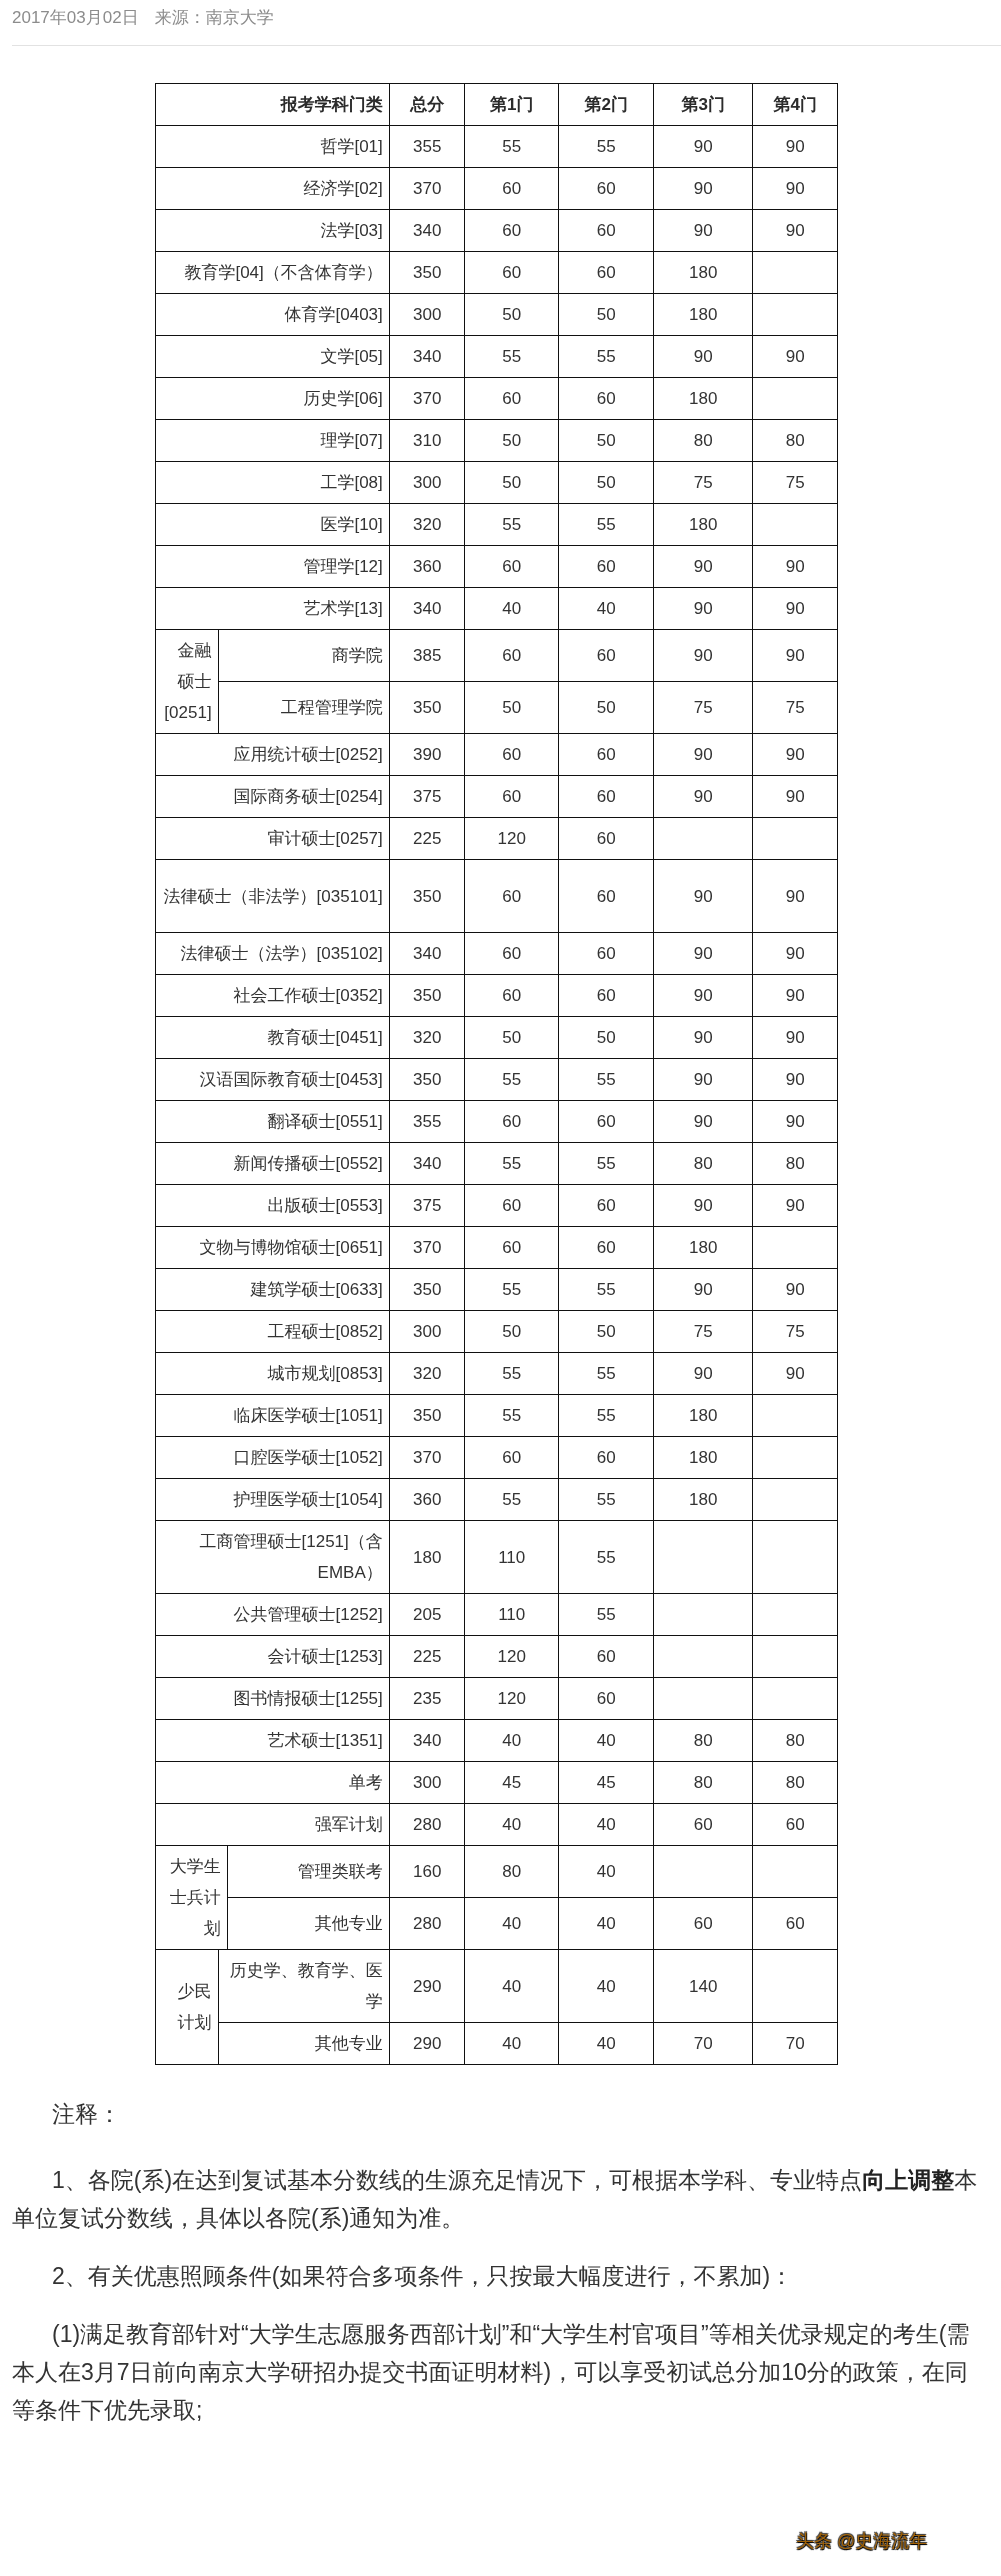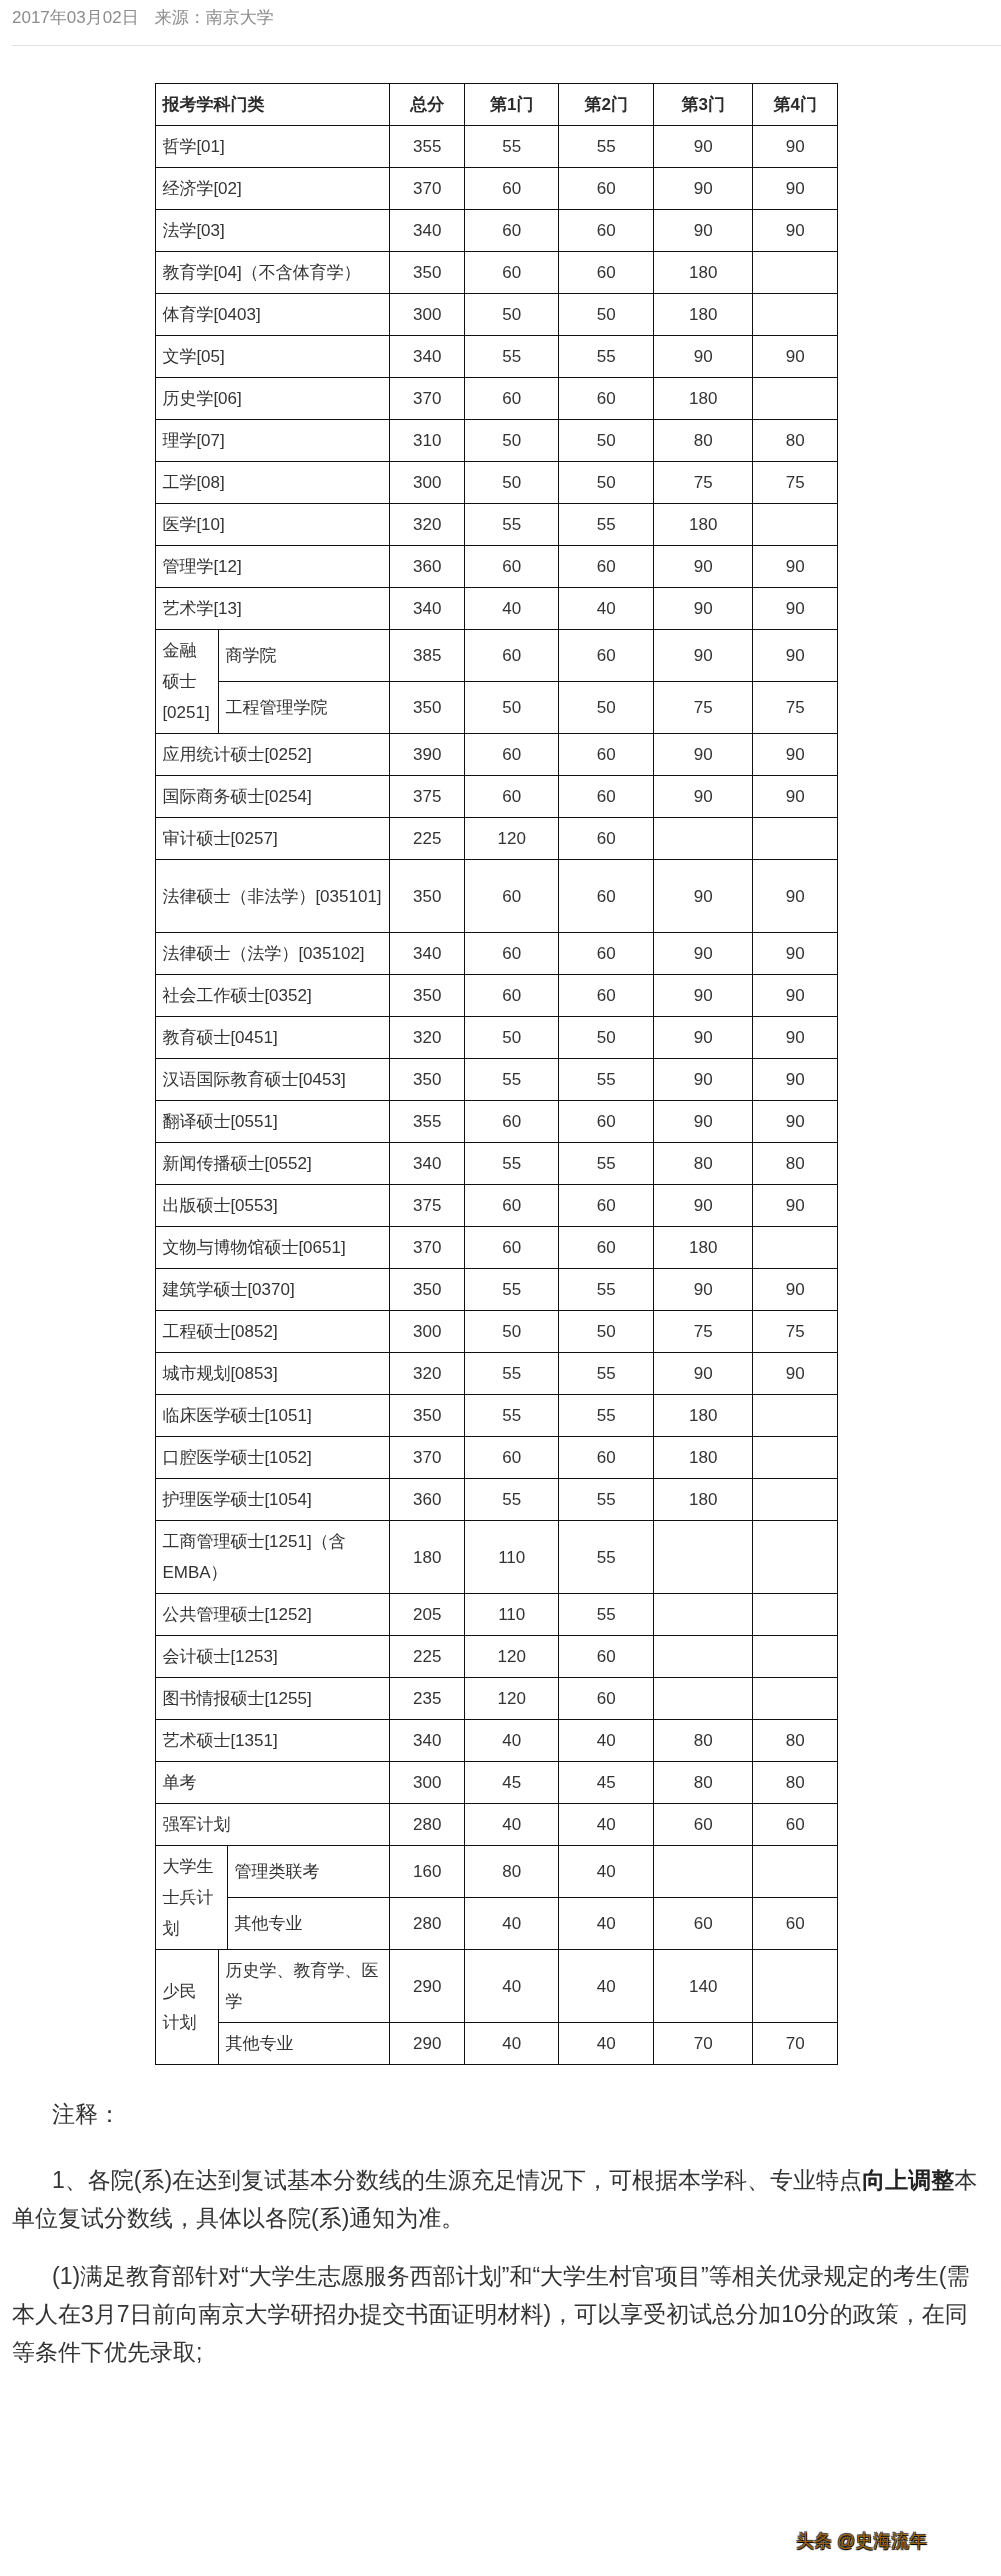"报考学科门类" table.scores .lbl { text-align: left -> right }
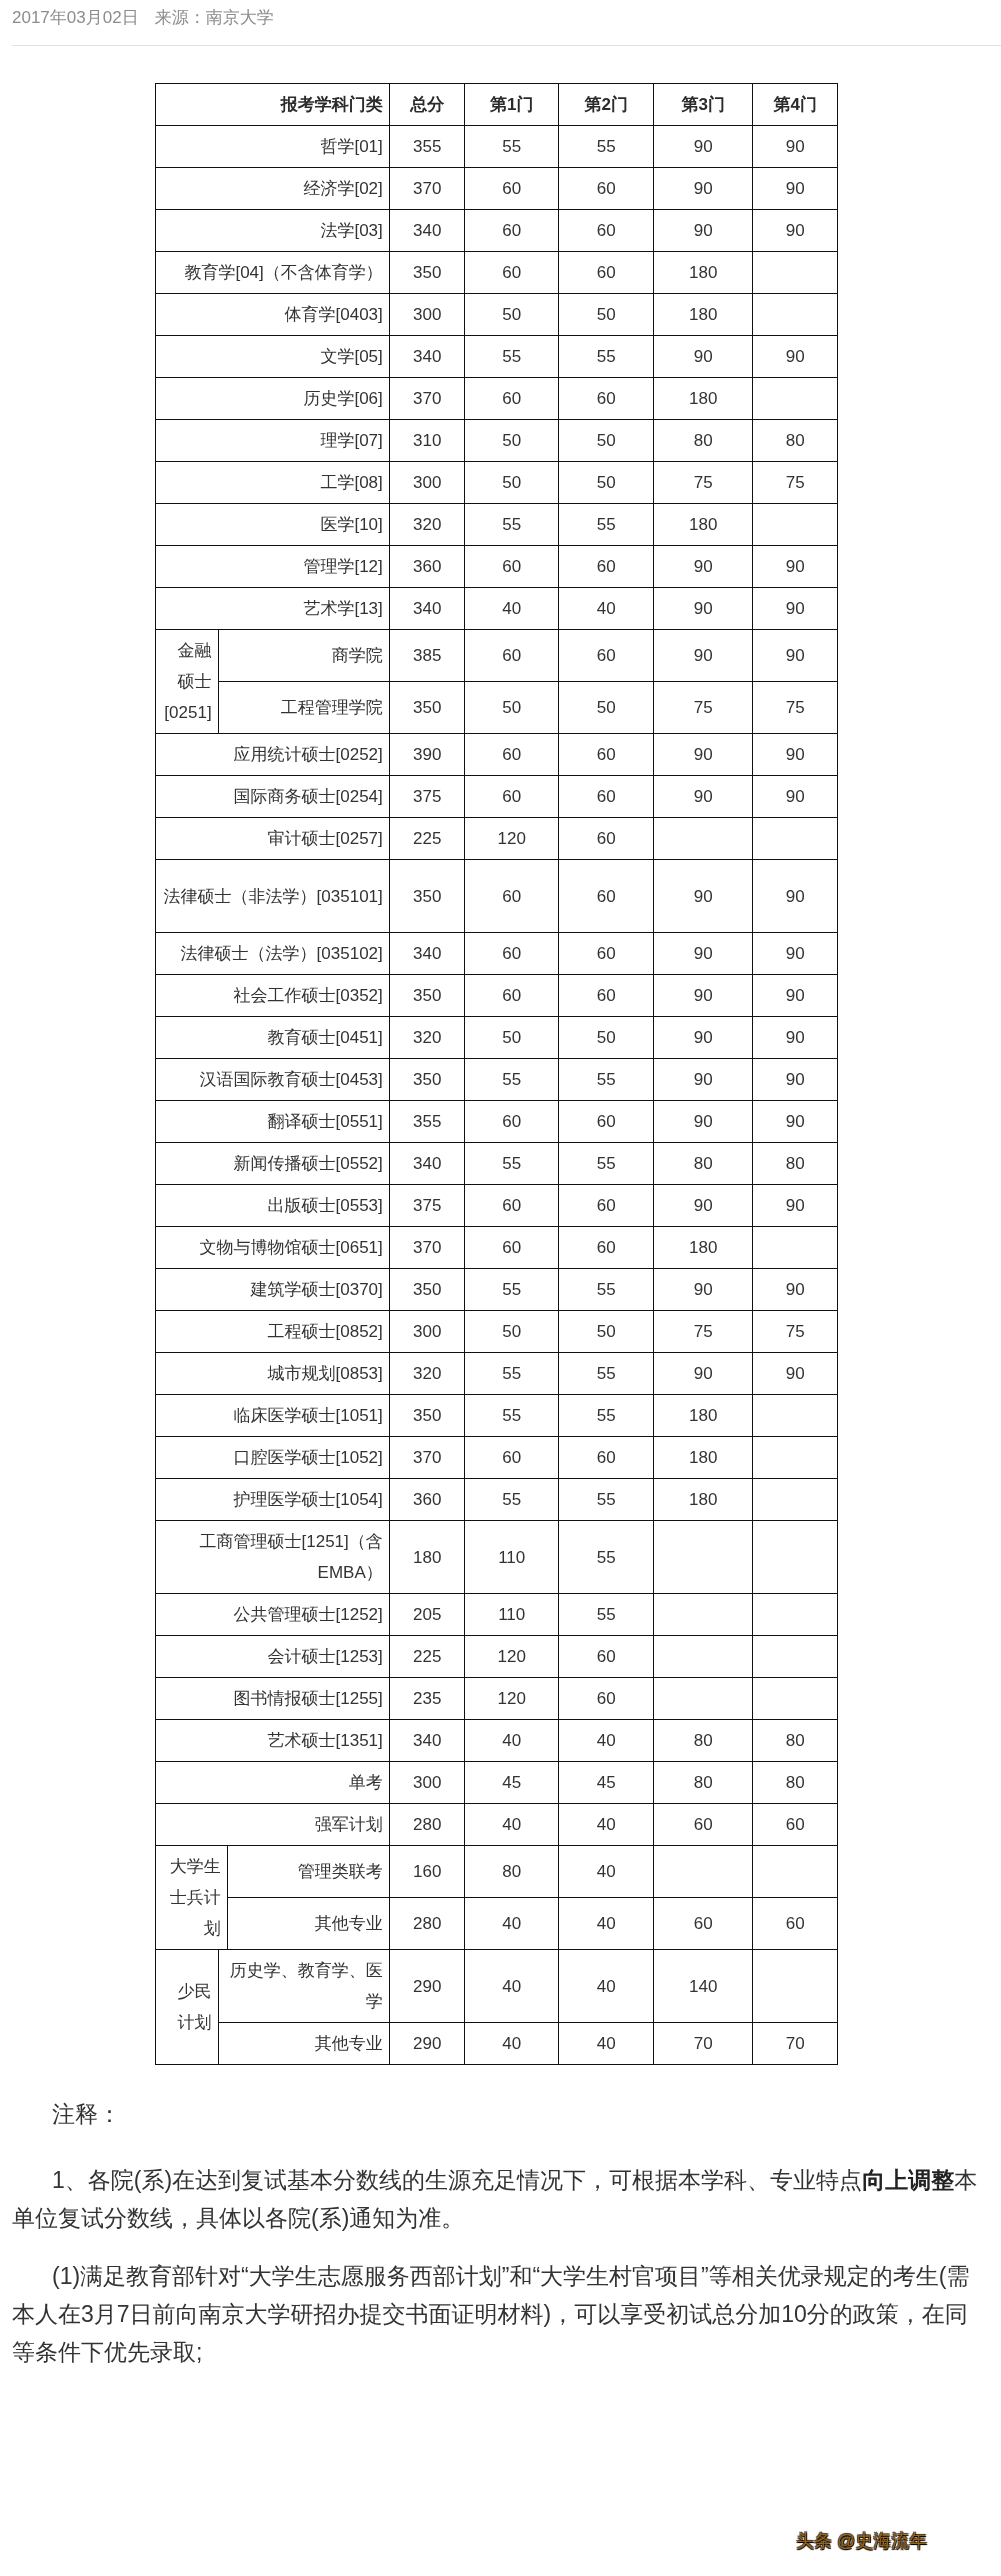"建筑学硕士[0370]" td.lbl { text: 0370 -> 0633 }
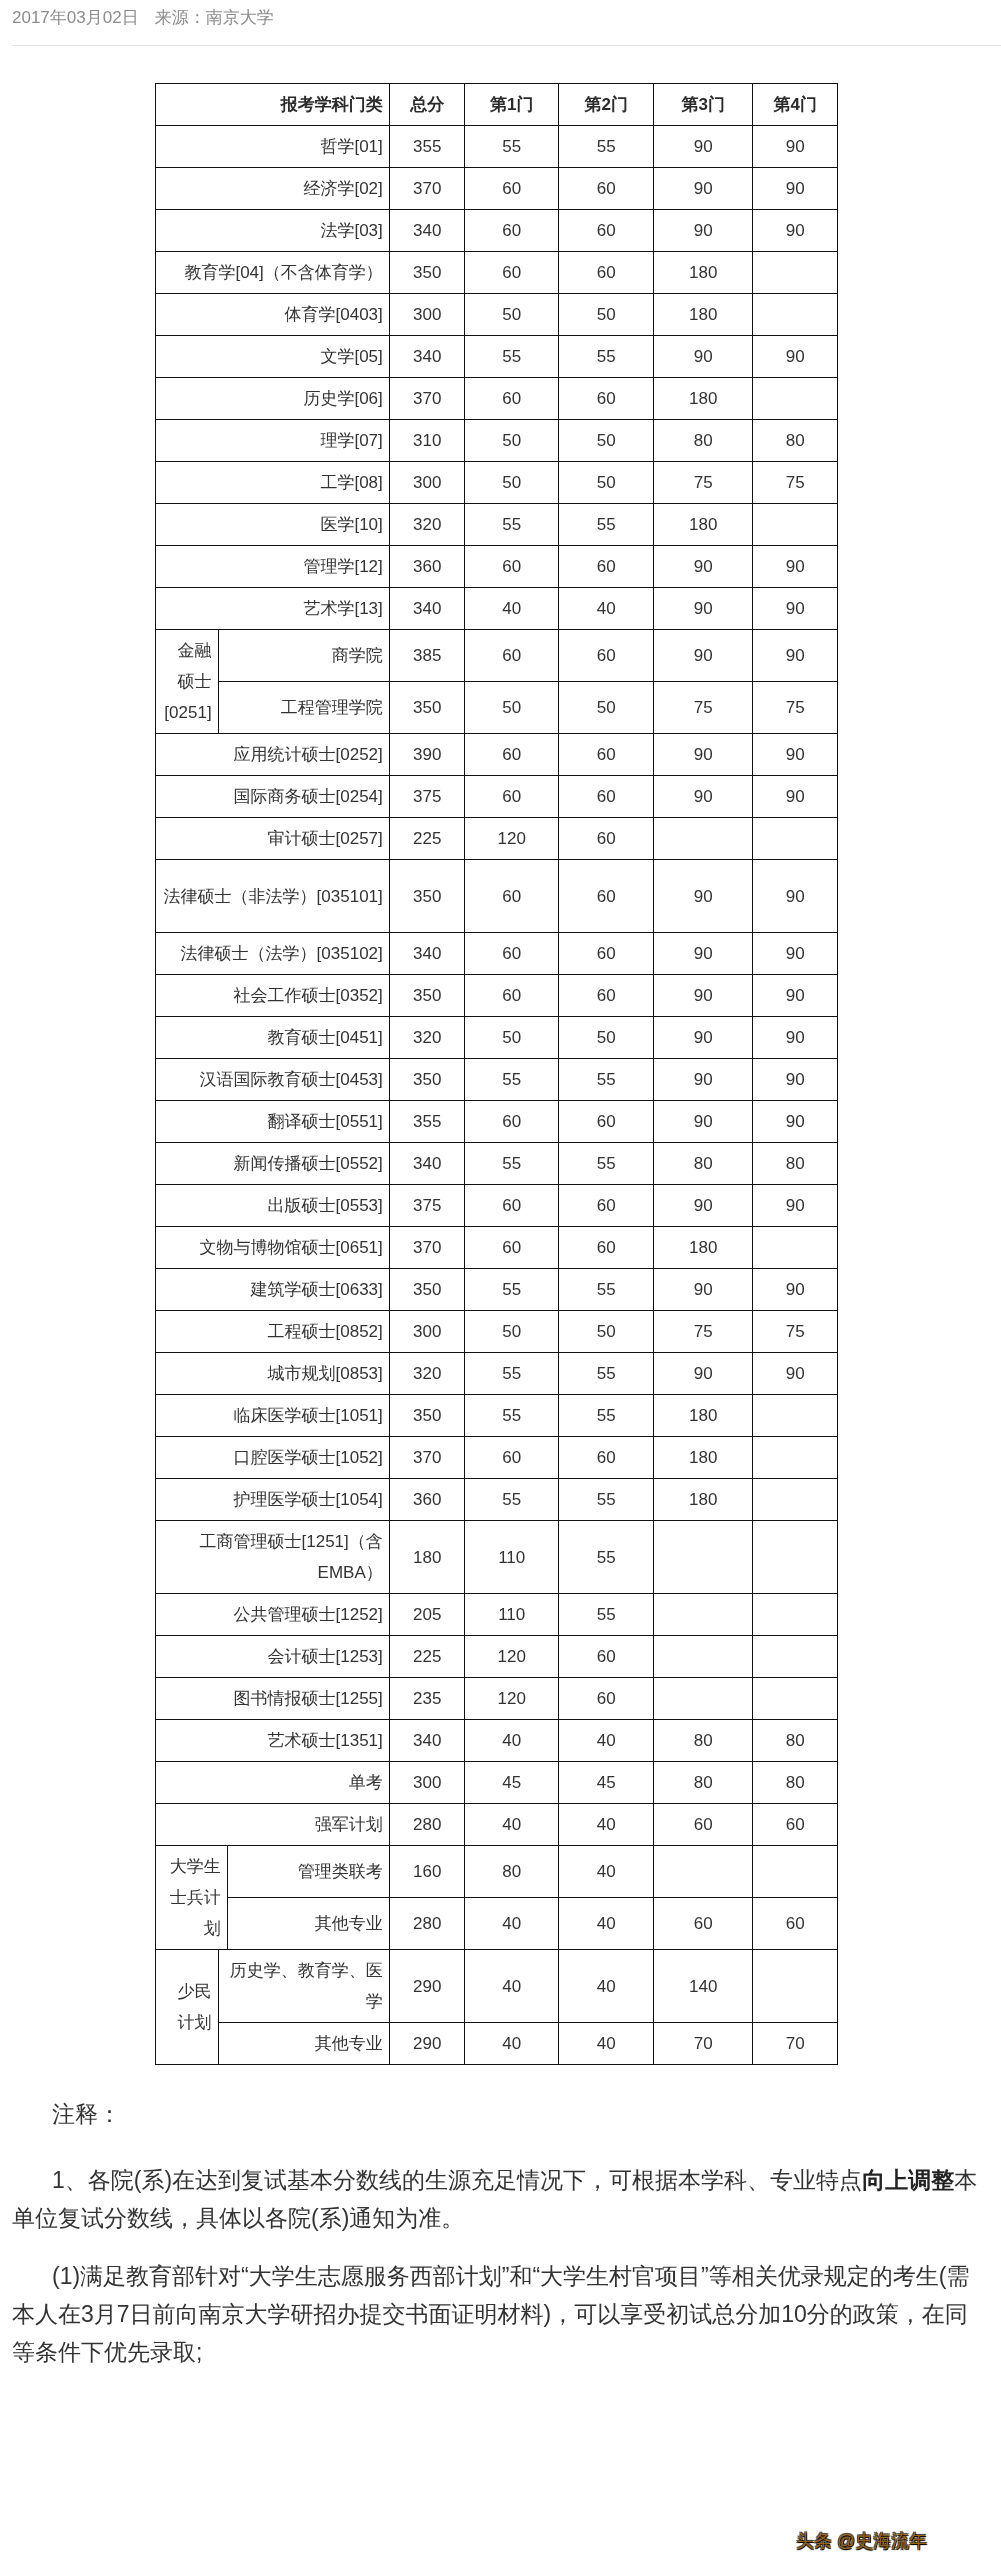"2、有关优惠照顾条件(如果符合多项条件，只按最大幅度进行，不累加)：" p { html: none -> <p>2、有关优惠照顾条件(如果符合多项条件，只按最大幅度进行，不累加)：</p> }
